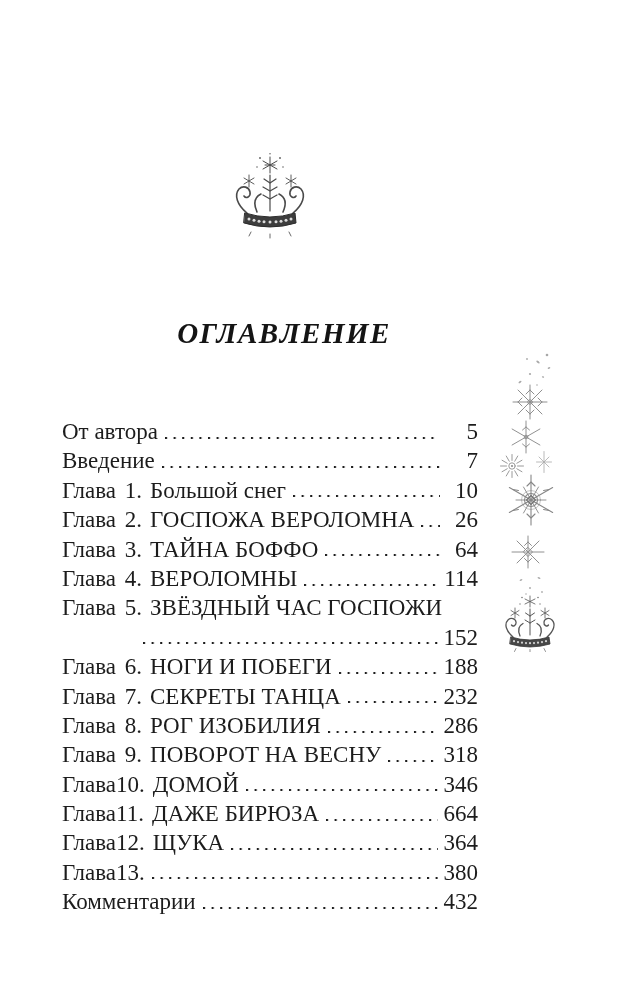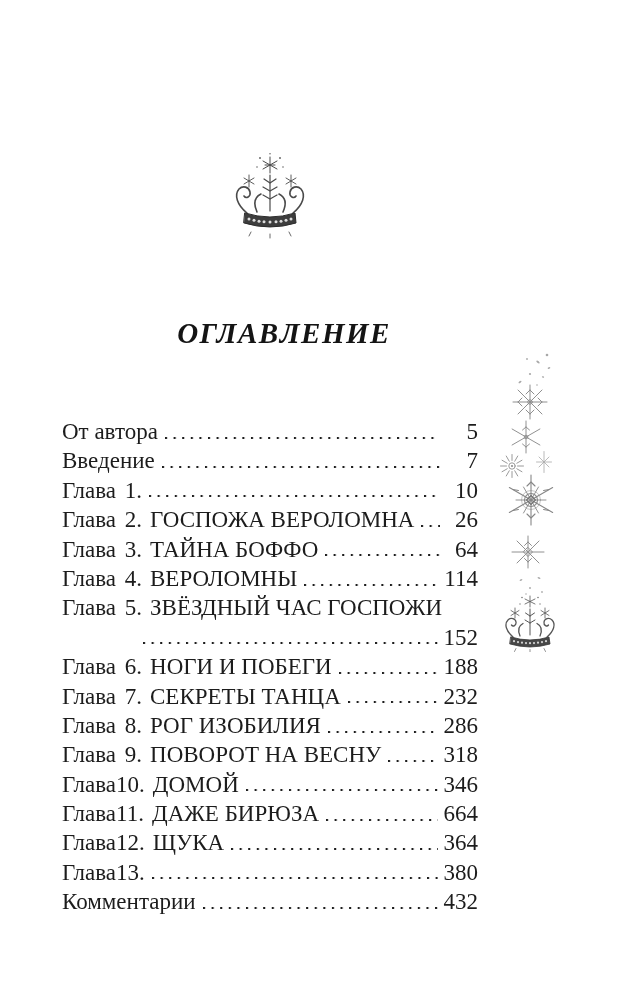"Большой снег" span.ttl { html: none -> <span>Большой снег</span> }
